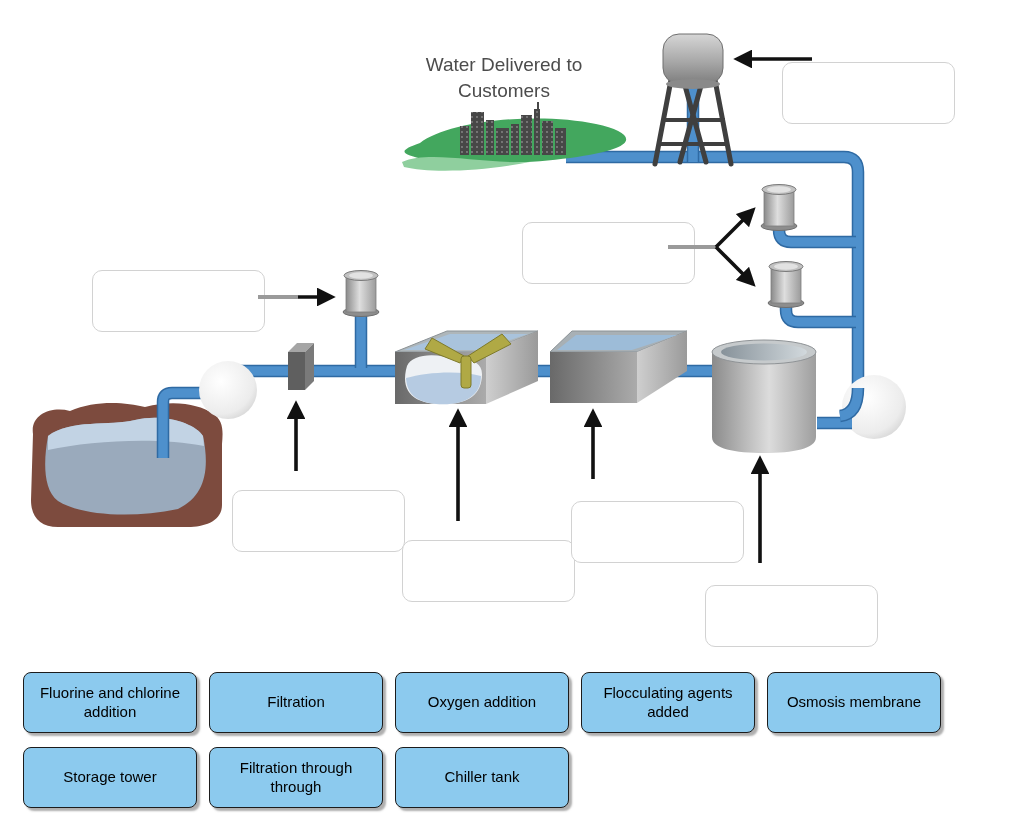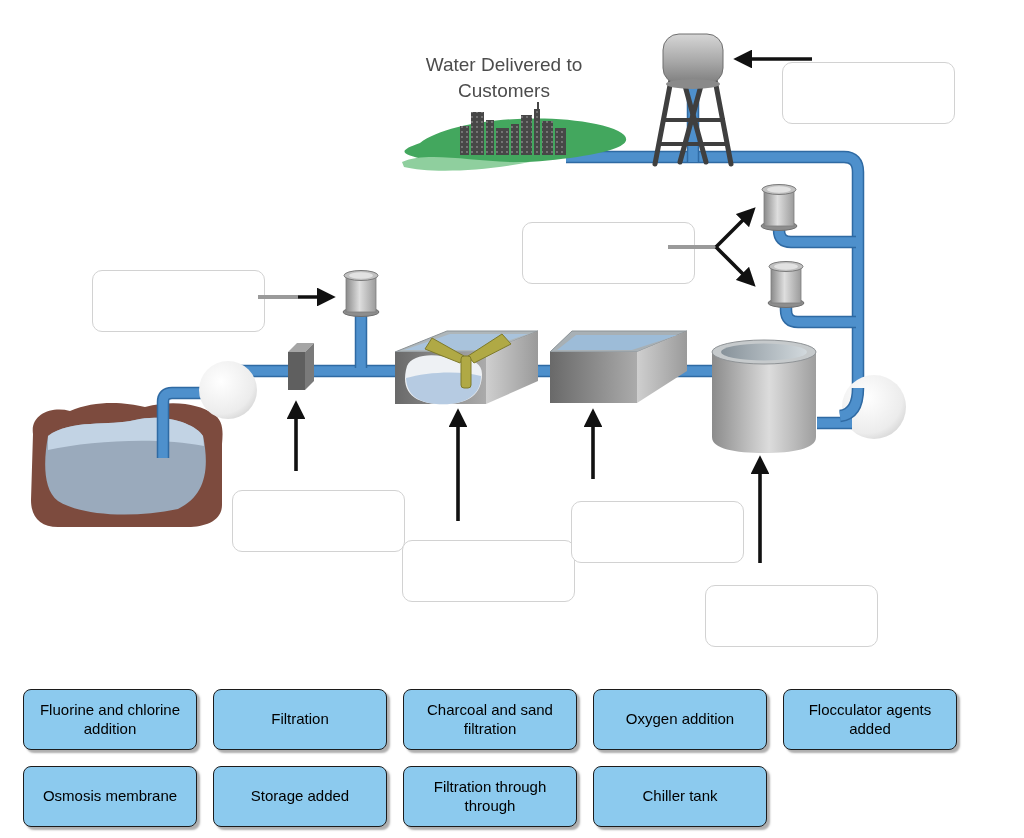"Fluorine and chlorine addition" #word-bank { gap: 16px -> none; top: 689px -> 672px }
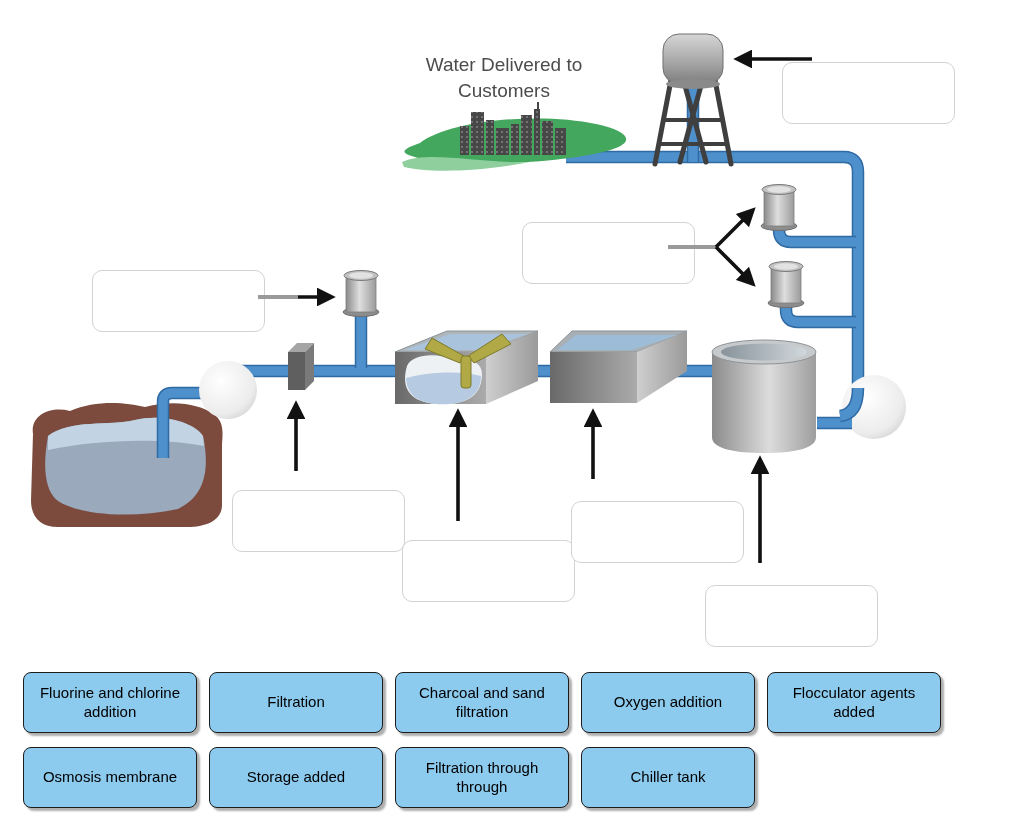"Charcoal and sand filtration" div.chip { html: <div>Charcoal and sand filtration</div> -> none }
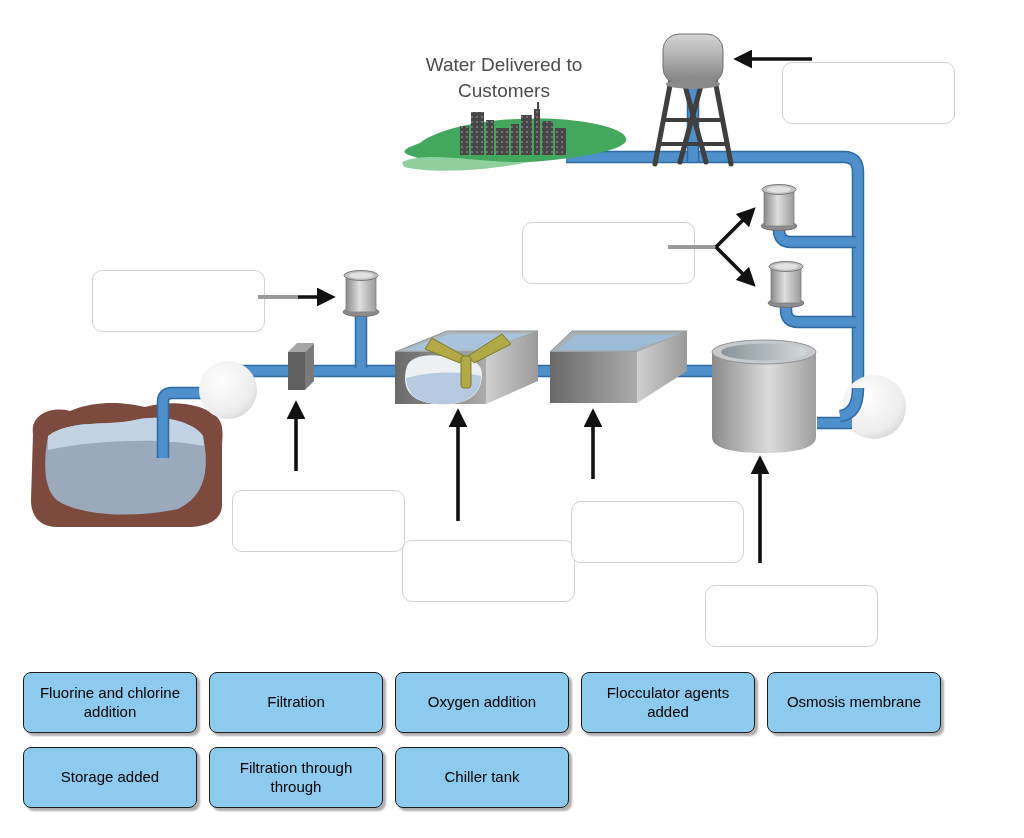"Flocculator agents added" div.chip { text: Flocculator -> Flocculating }
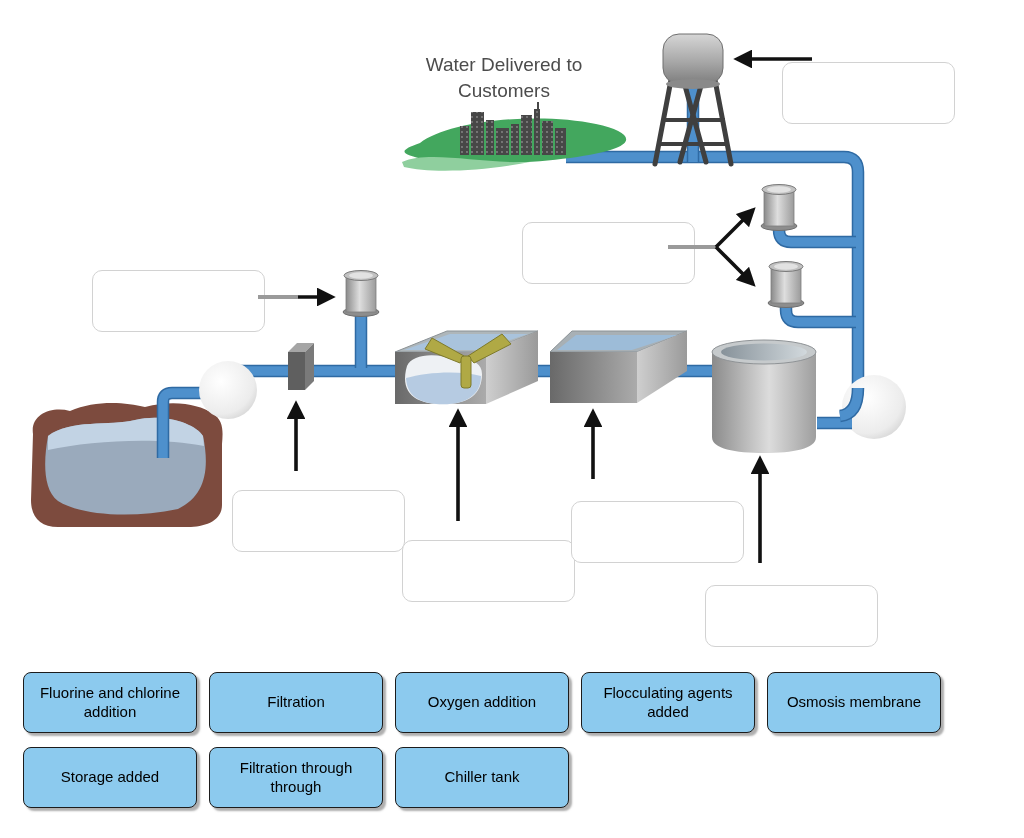"Storage added" div.chip { text: added -> tower }
